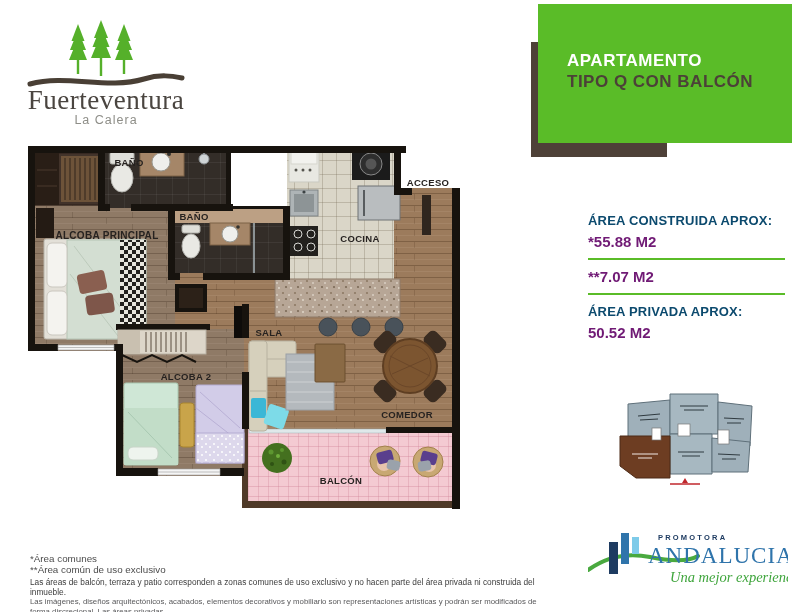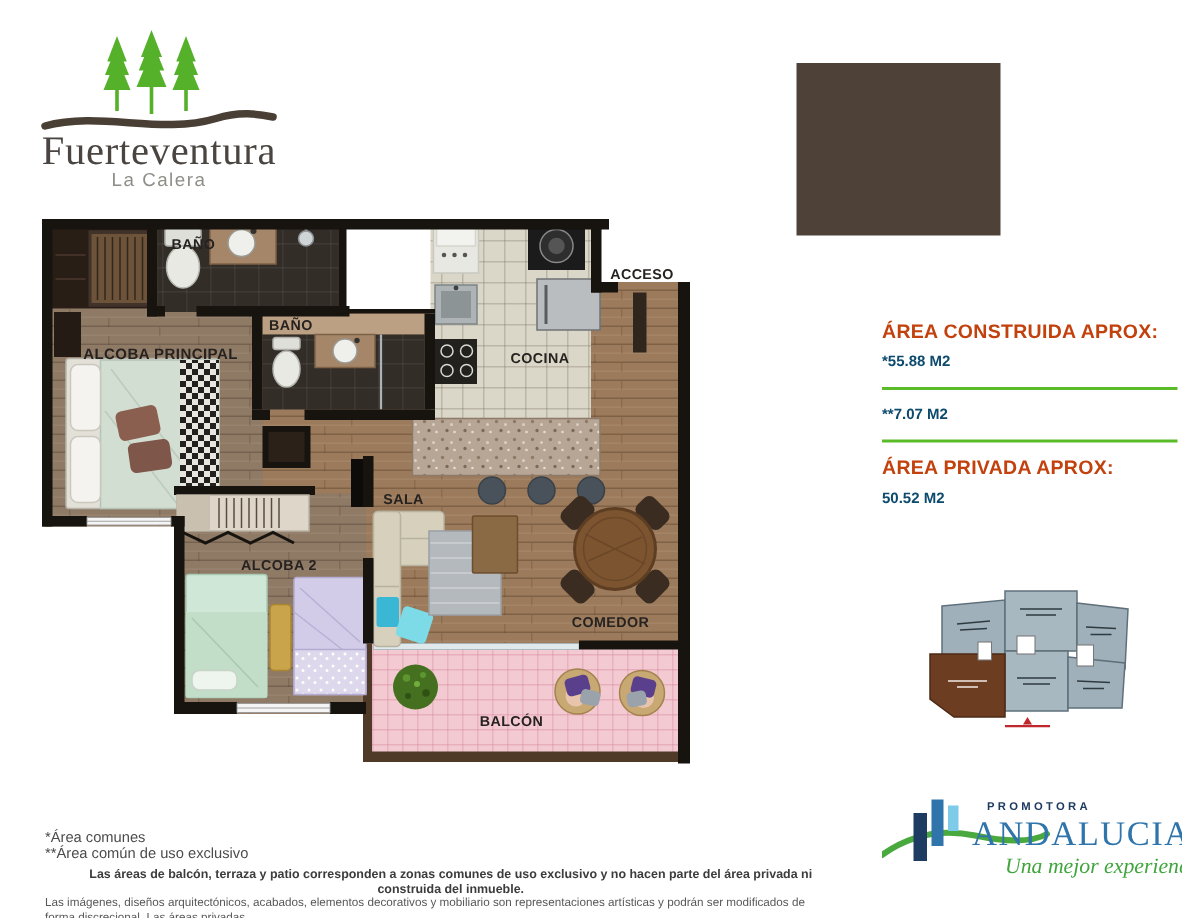"APARTAMENTO" div.abs { html: none -> <div> <div> <div>APARTAMENTO</div> <div>TIPO Q CON BALCÓN</div> </div> </div> }
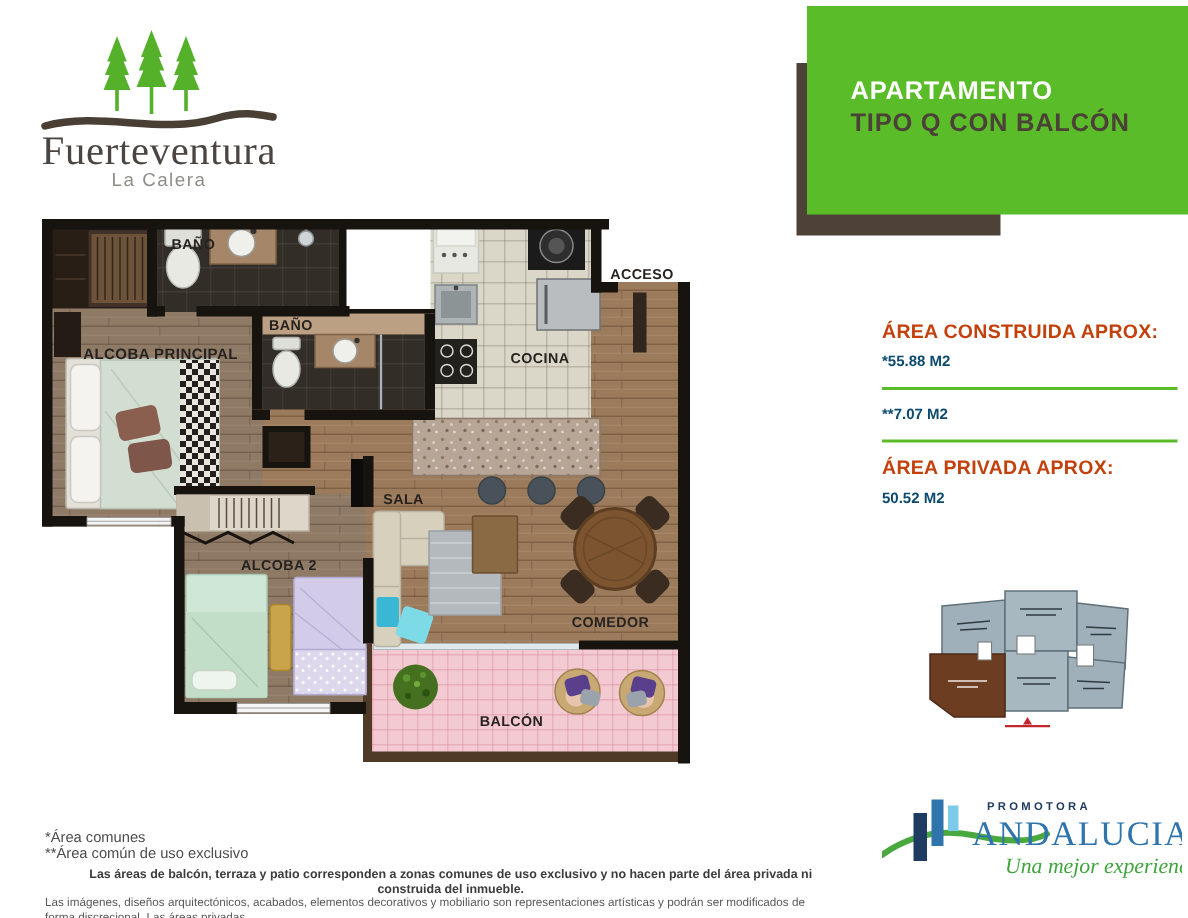"ÁREA CONSTRUIDA APROX:" .area-label { color: #c2410c -> #0c4a6e }
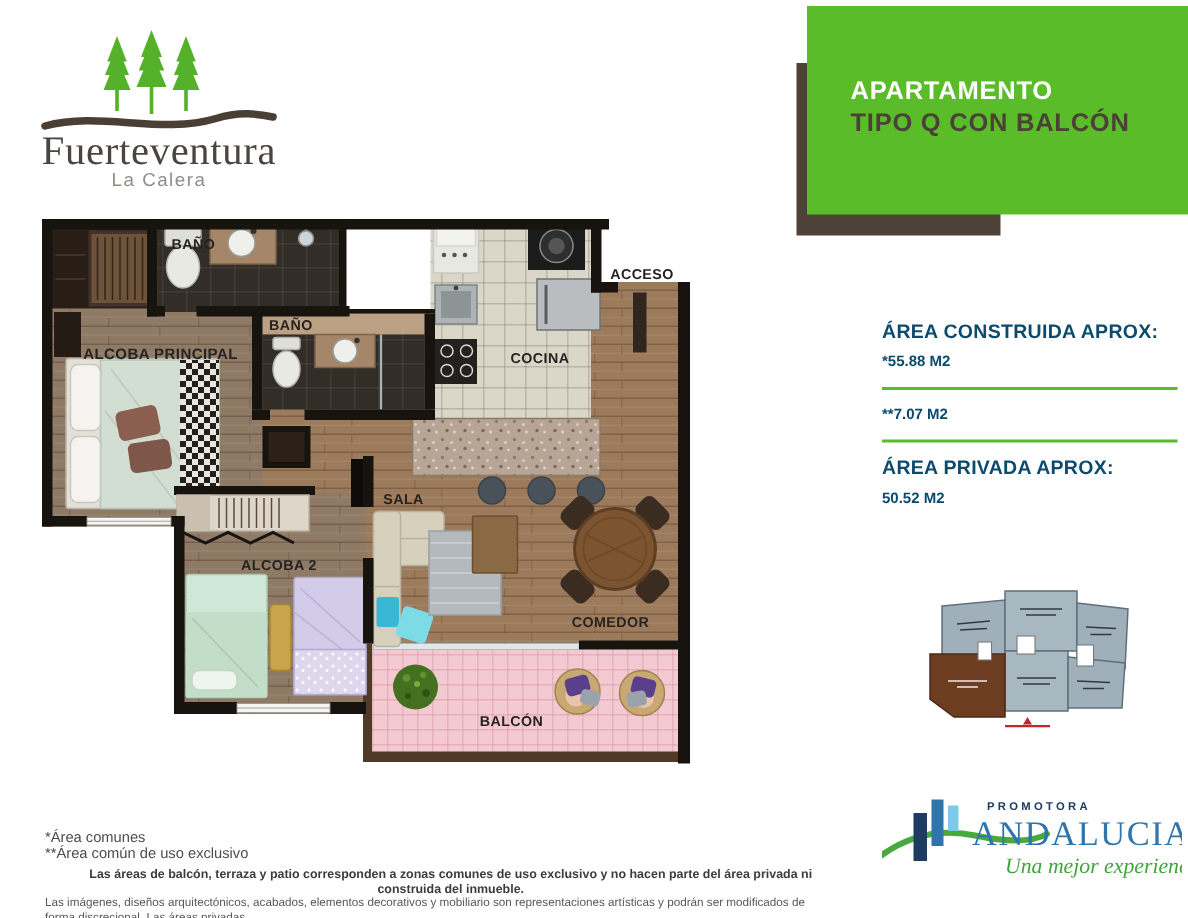"*55.88 M2" .area-value { color: #0c4a6e -> #701a75; font-size: 10px -> 15px }
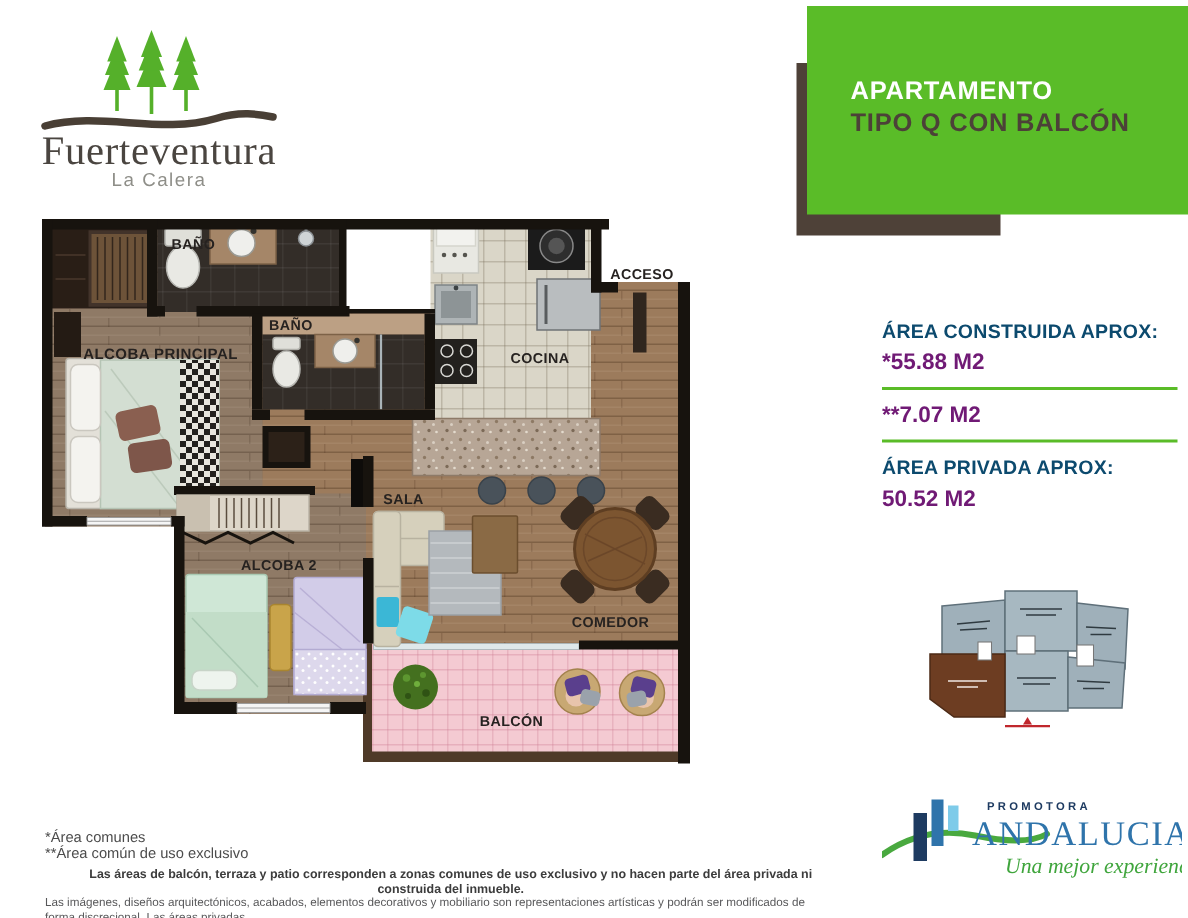"Las áreas de balcón, terraza" .disc-bold { font-weight: bold -> normal; margin: 2px 0 0 16px -> 2px 0 0 0; text-align: center -> none }
